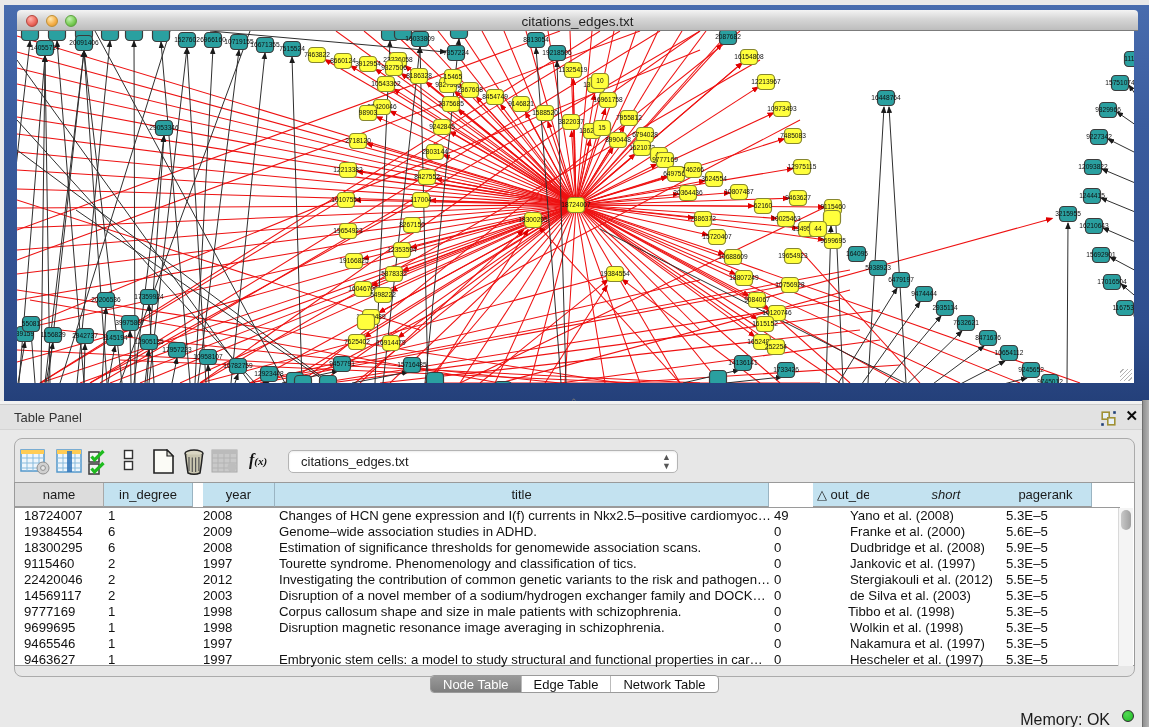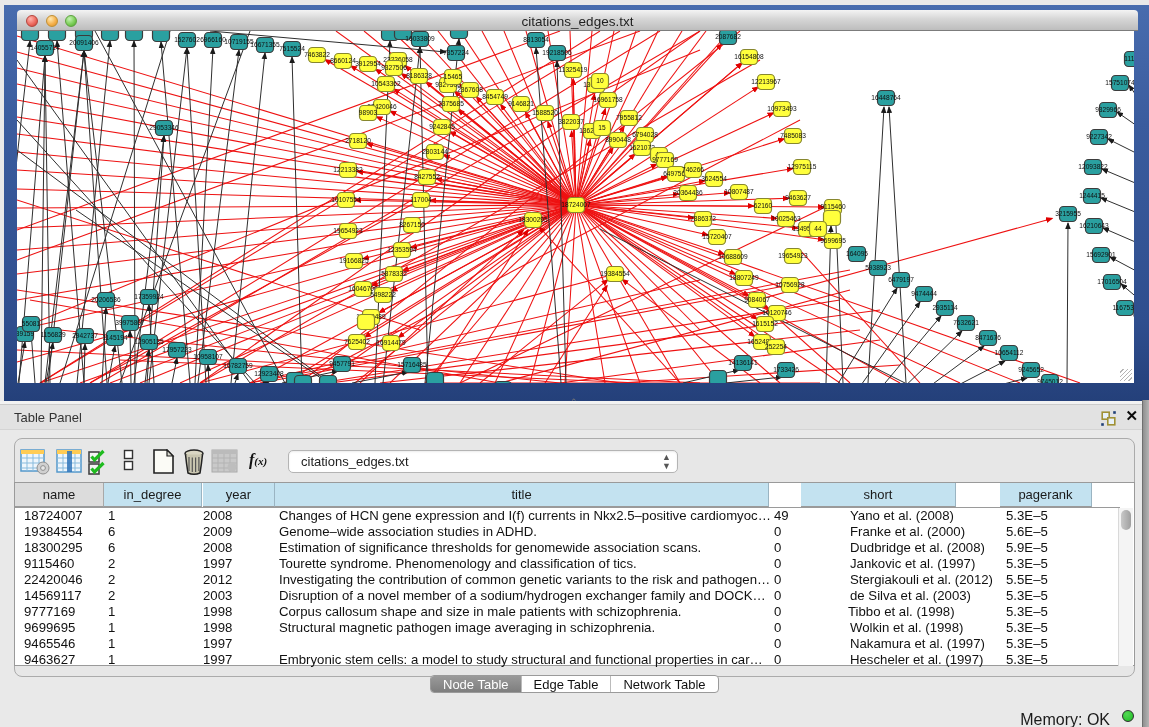"in_degree" div.hc { width: 98px -> 89px }
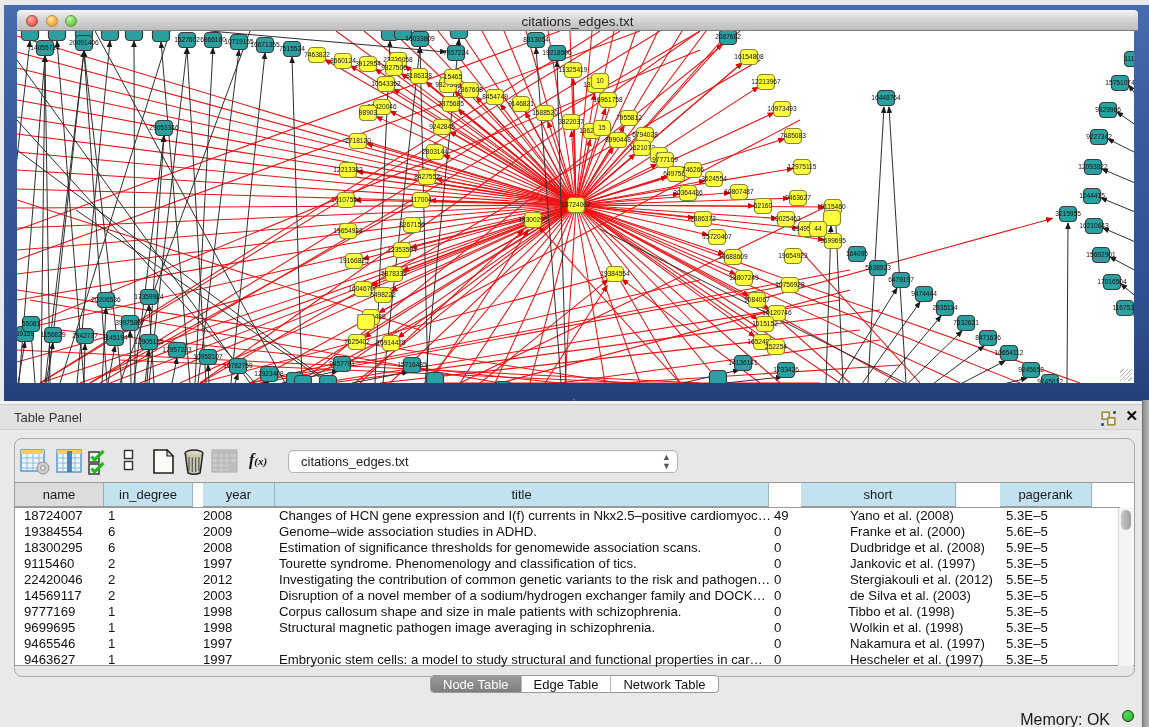"short" div.hc { font-style: none -> italic; left: 786px -> 854px }
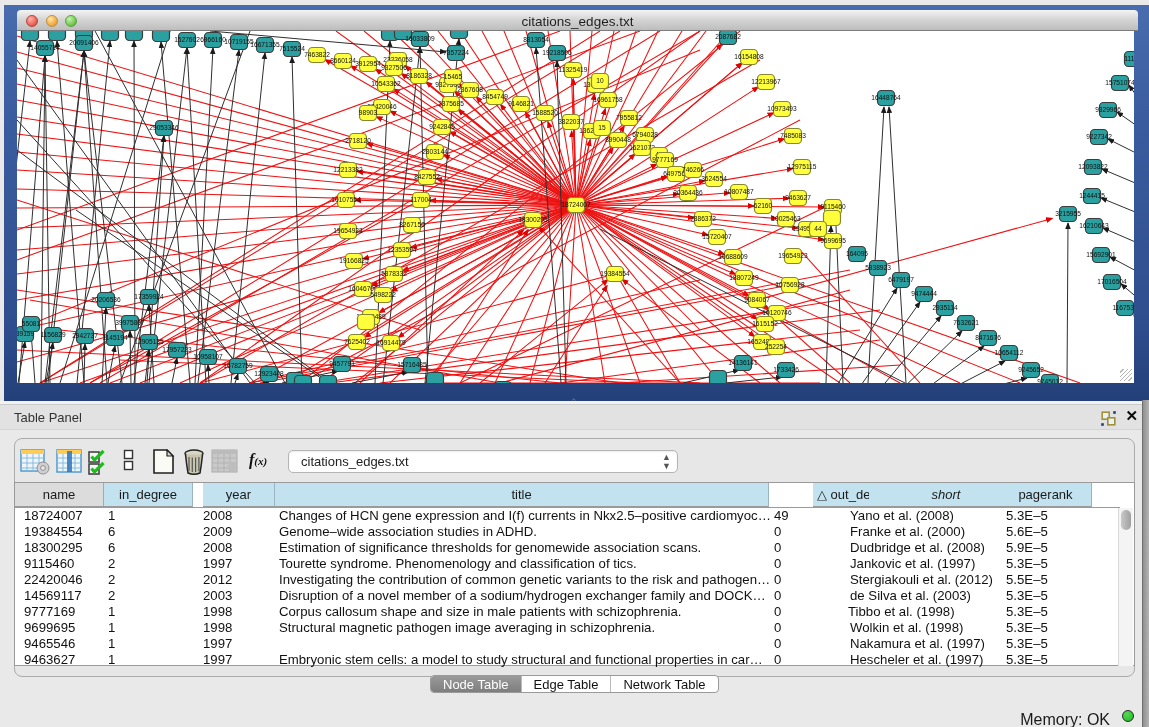"Structural magnetic pathogen image" div.tc { text: Structural magnetic pathogen -> Disruption magnetic resonance }
